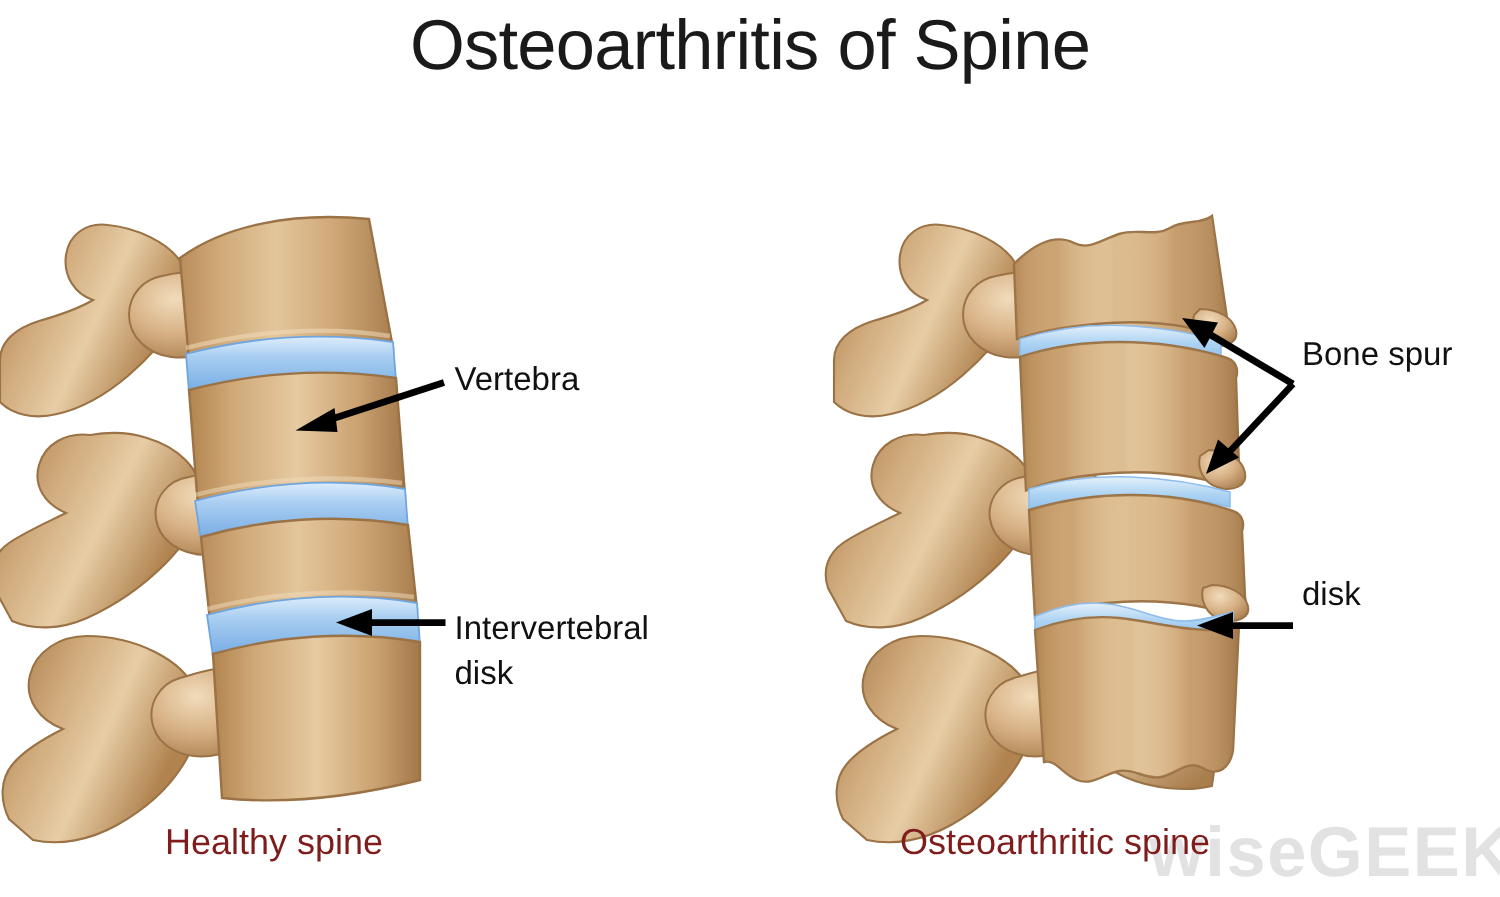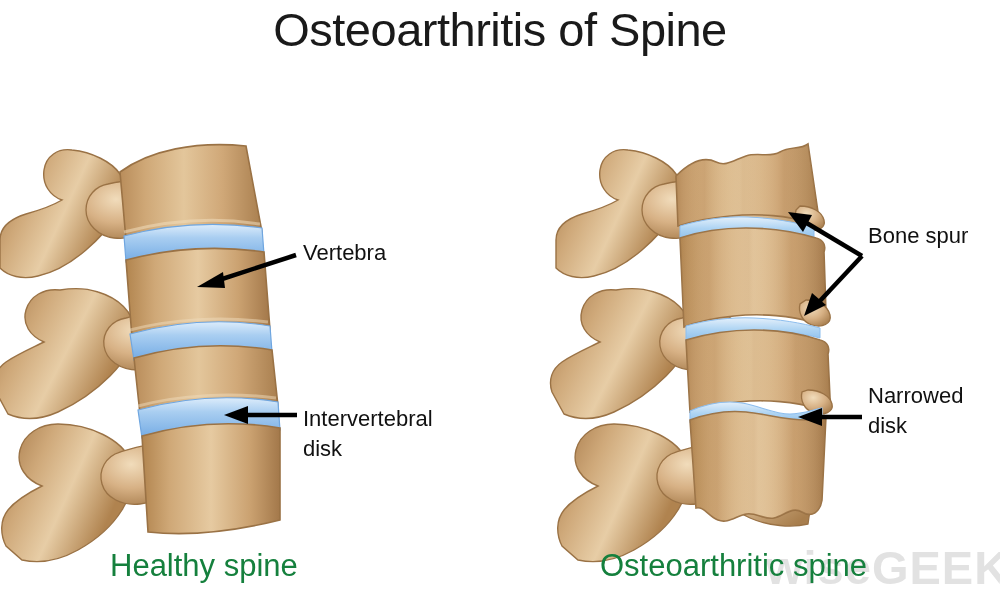"Narrowed" div { html: <div>Narrowed</div> -> none }
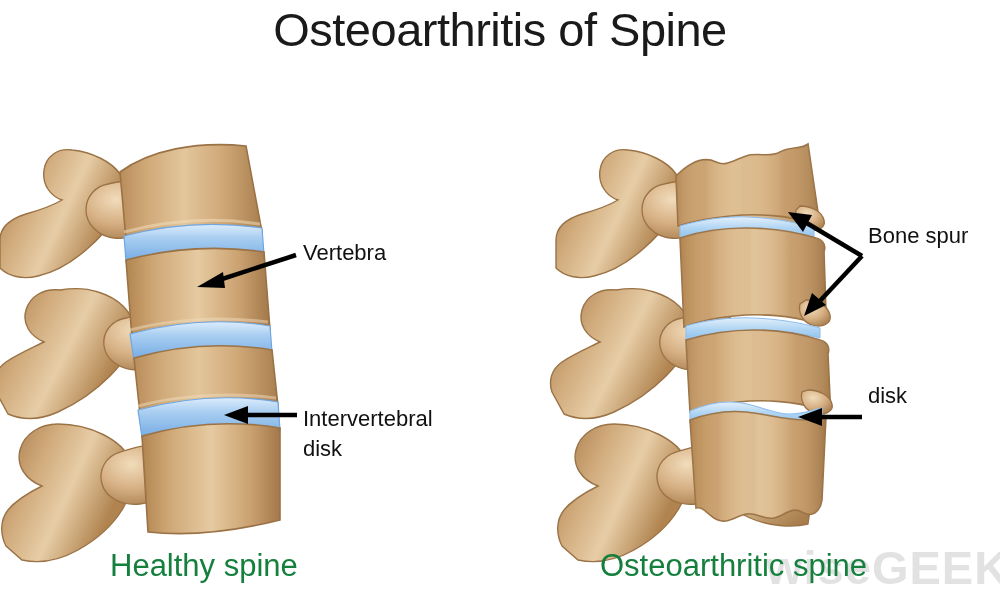"Healthy spine" .caption { color: #15803d -> #7f1d1d; font-size: 31px -> 24px }
